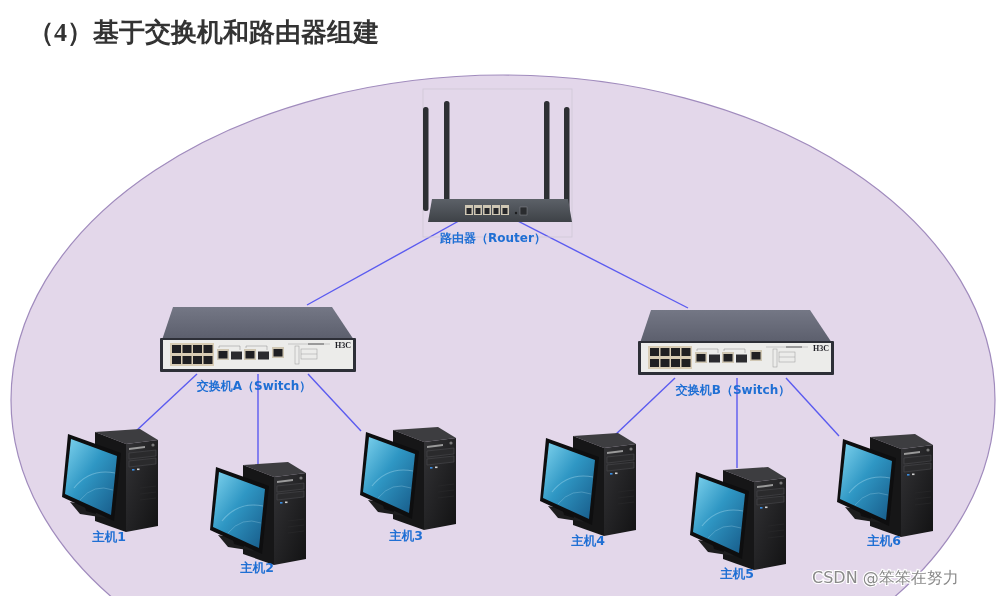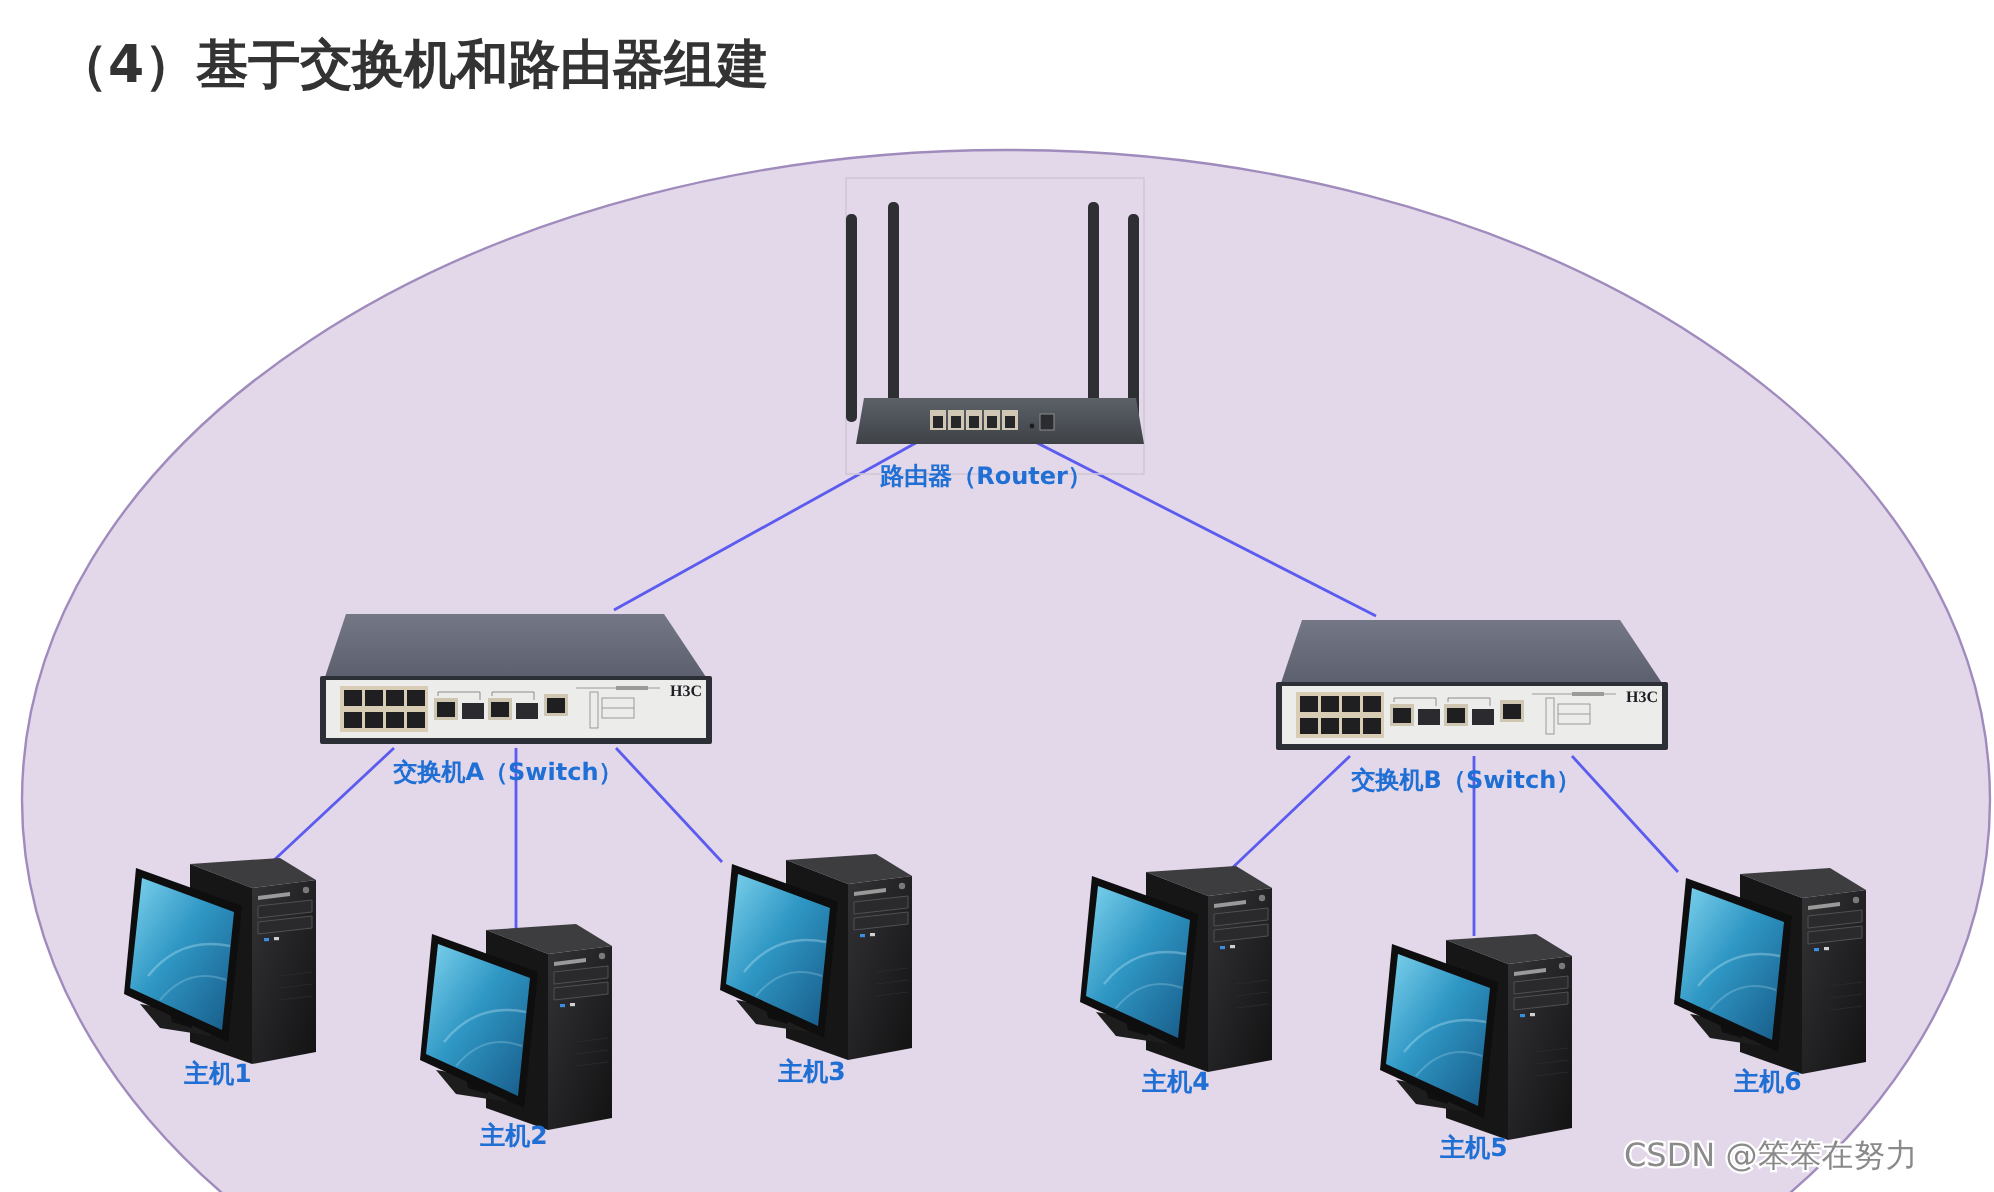"（4）基于交换机和路由器组建" .title { font-family: none -> Liberation Serif, serif }
